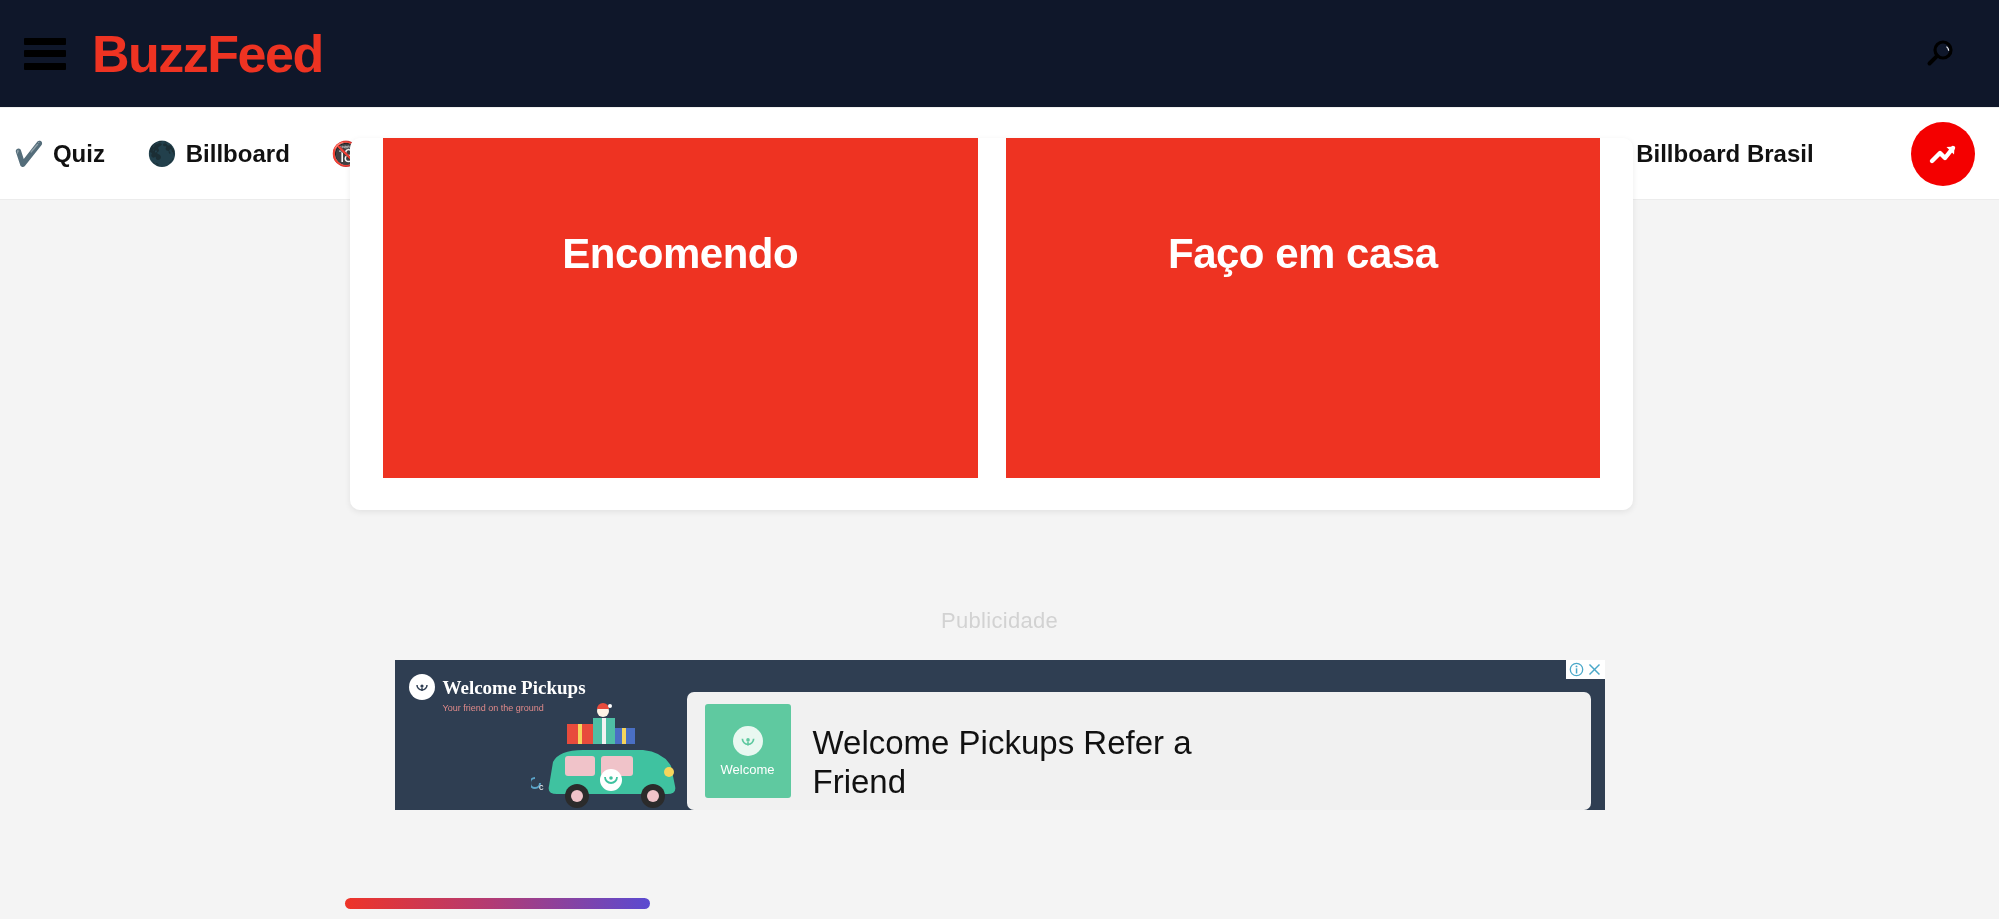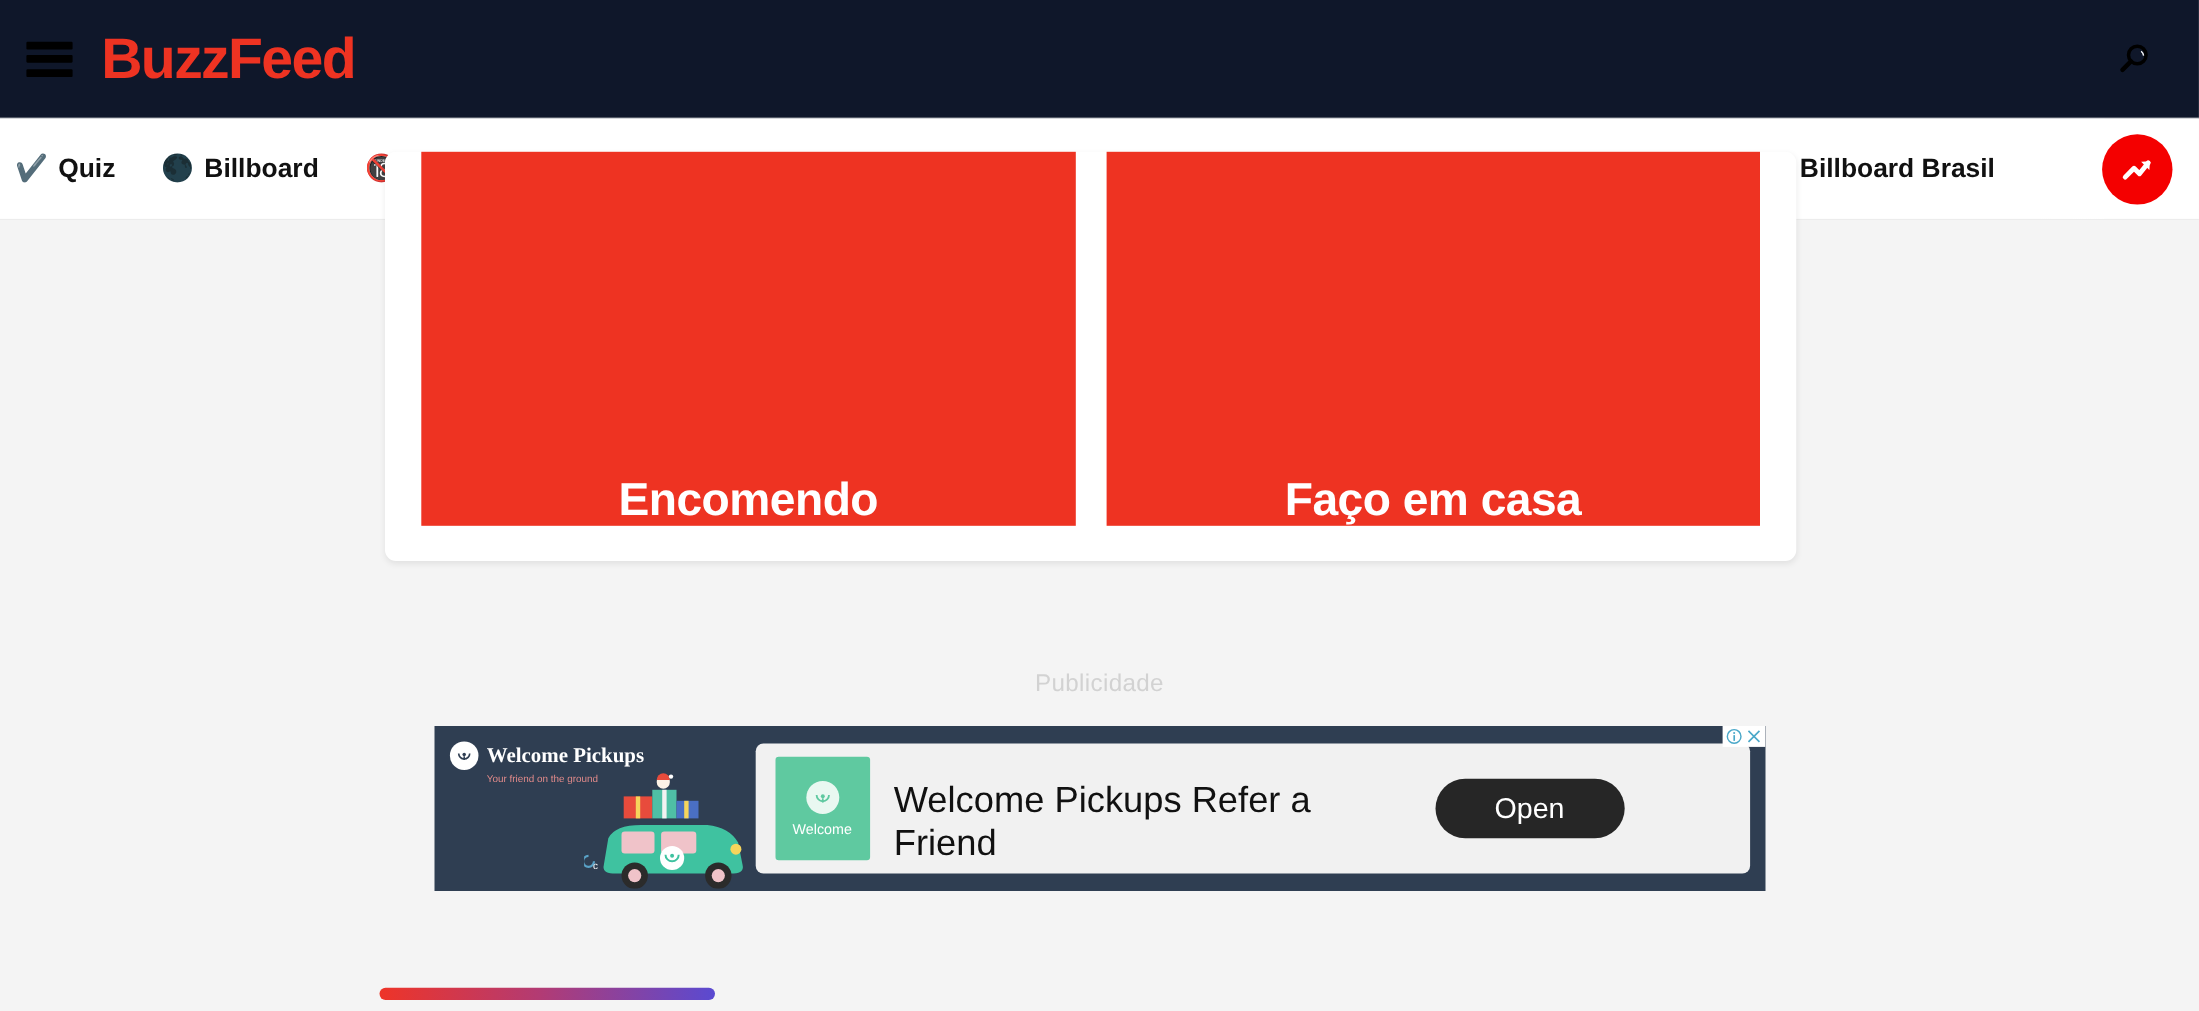"Encomendo" .answer-tile { align-items: flex-end -> flex-start }
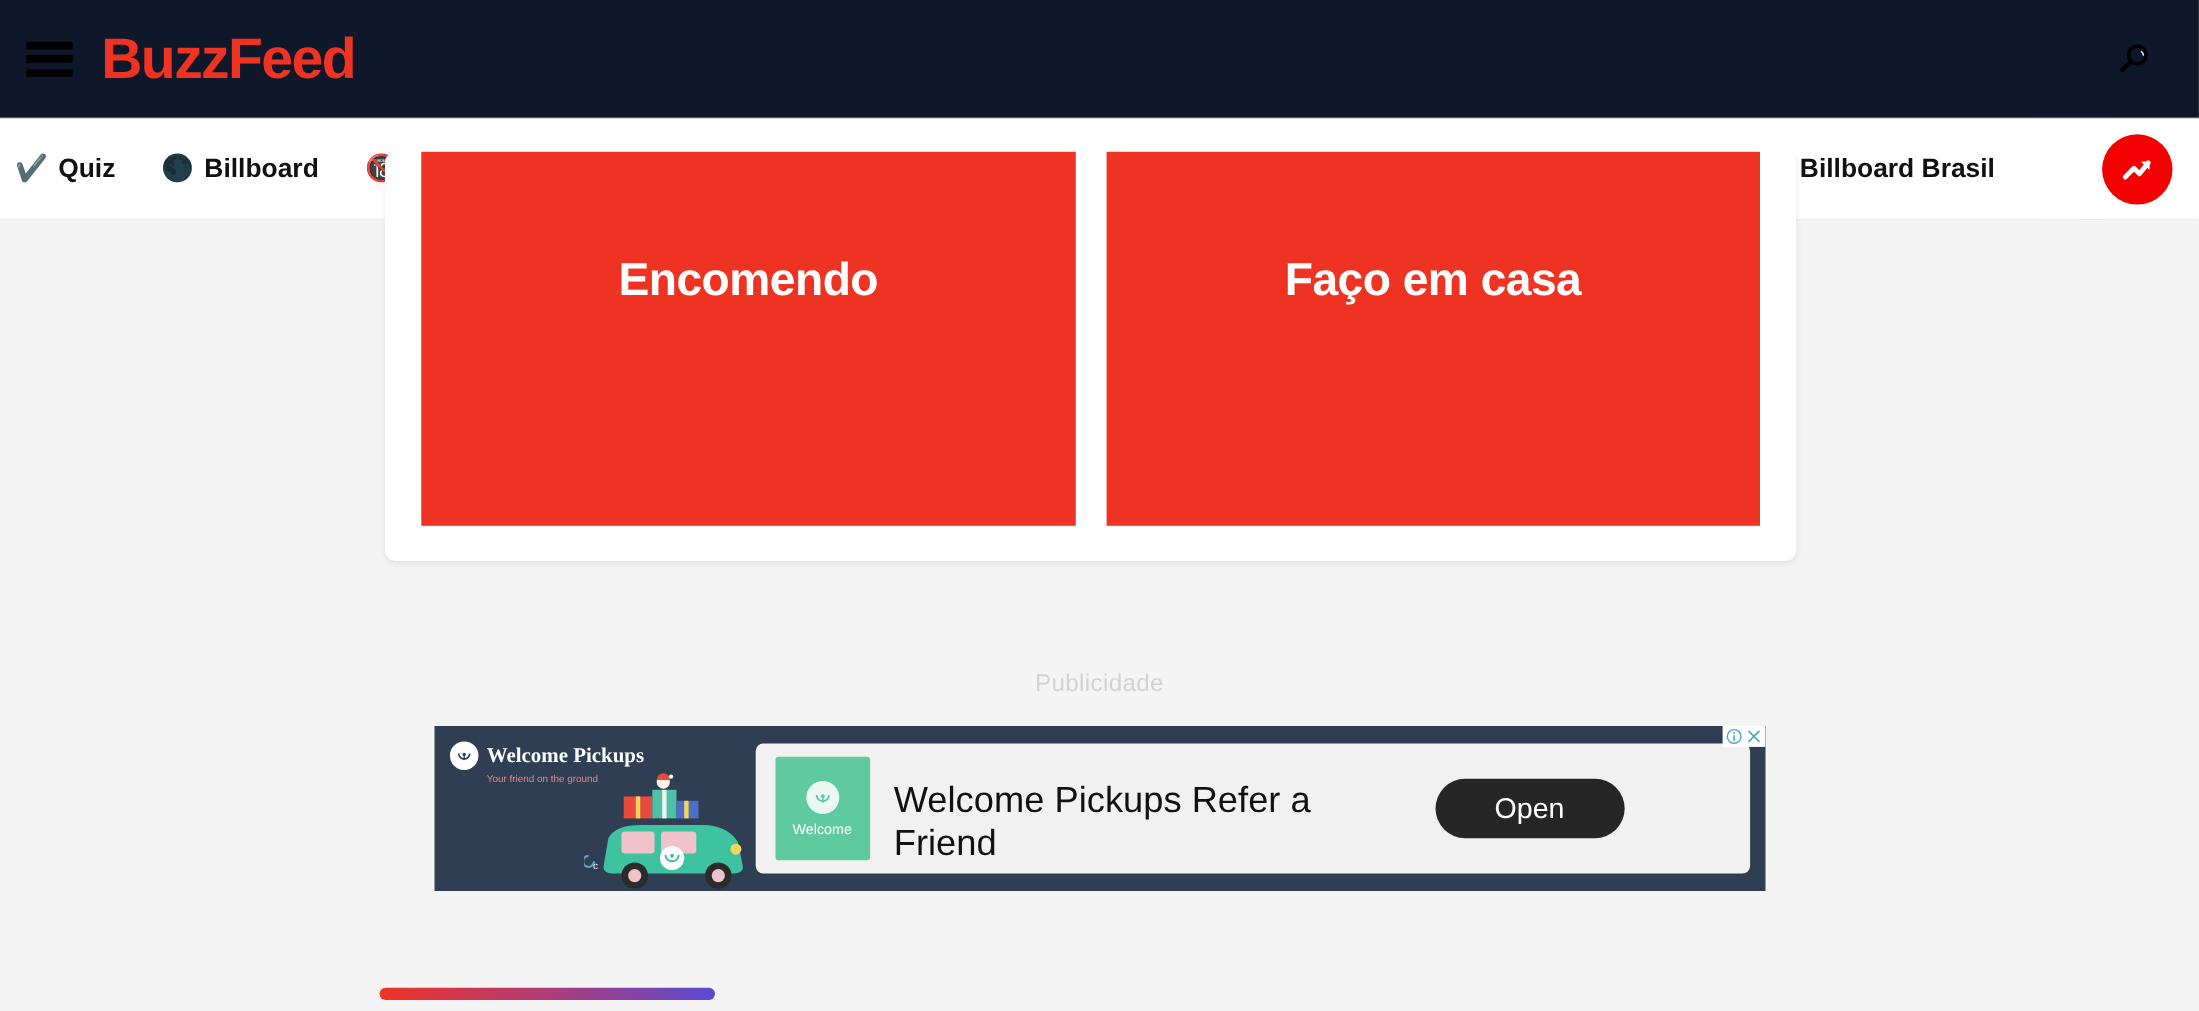"Welcome Pickups" .ad-banner { align-items: center -> flex-end }
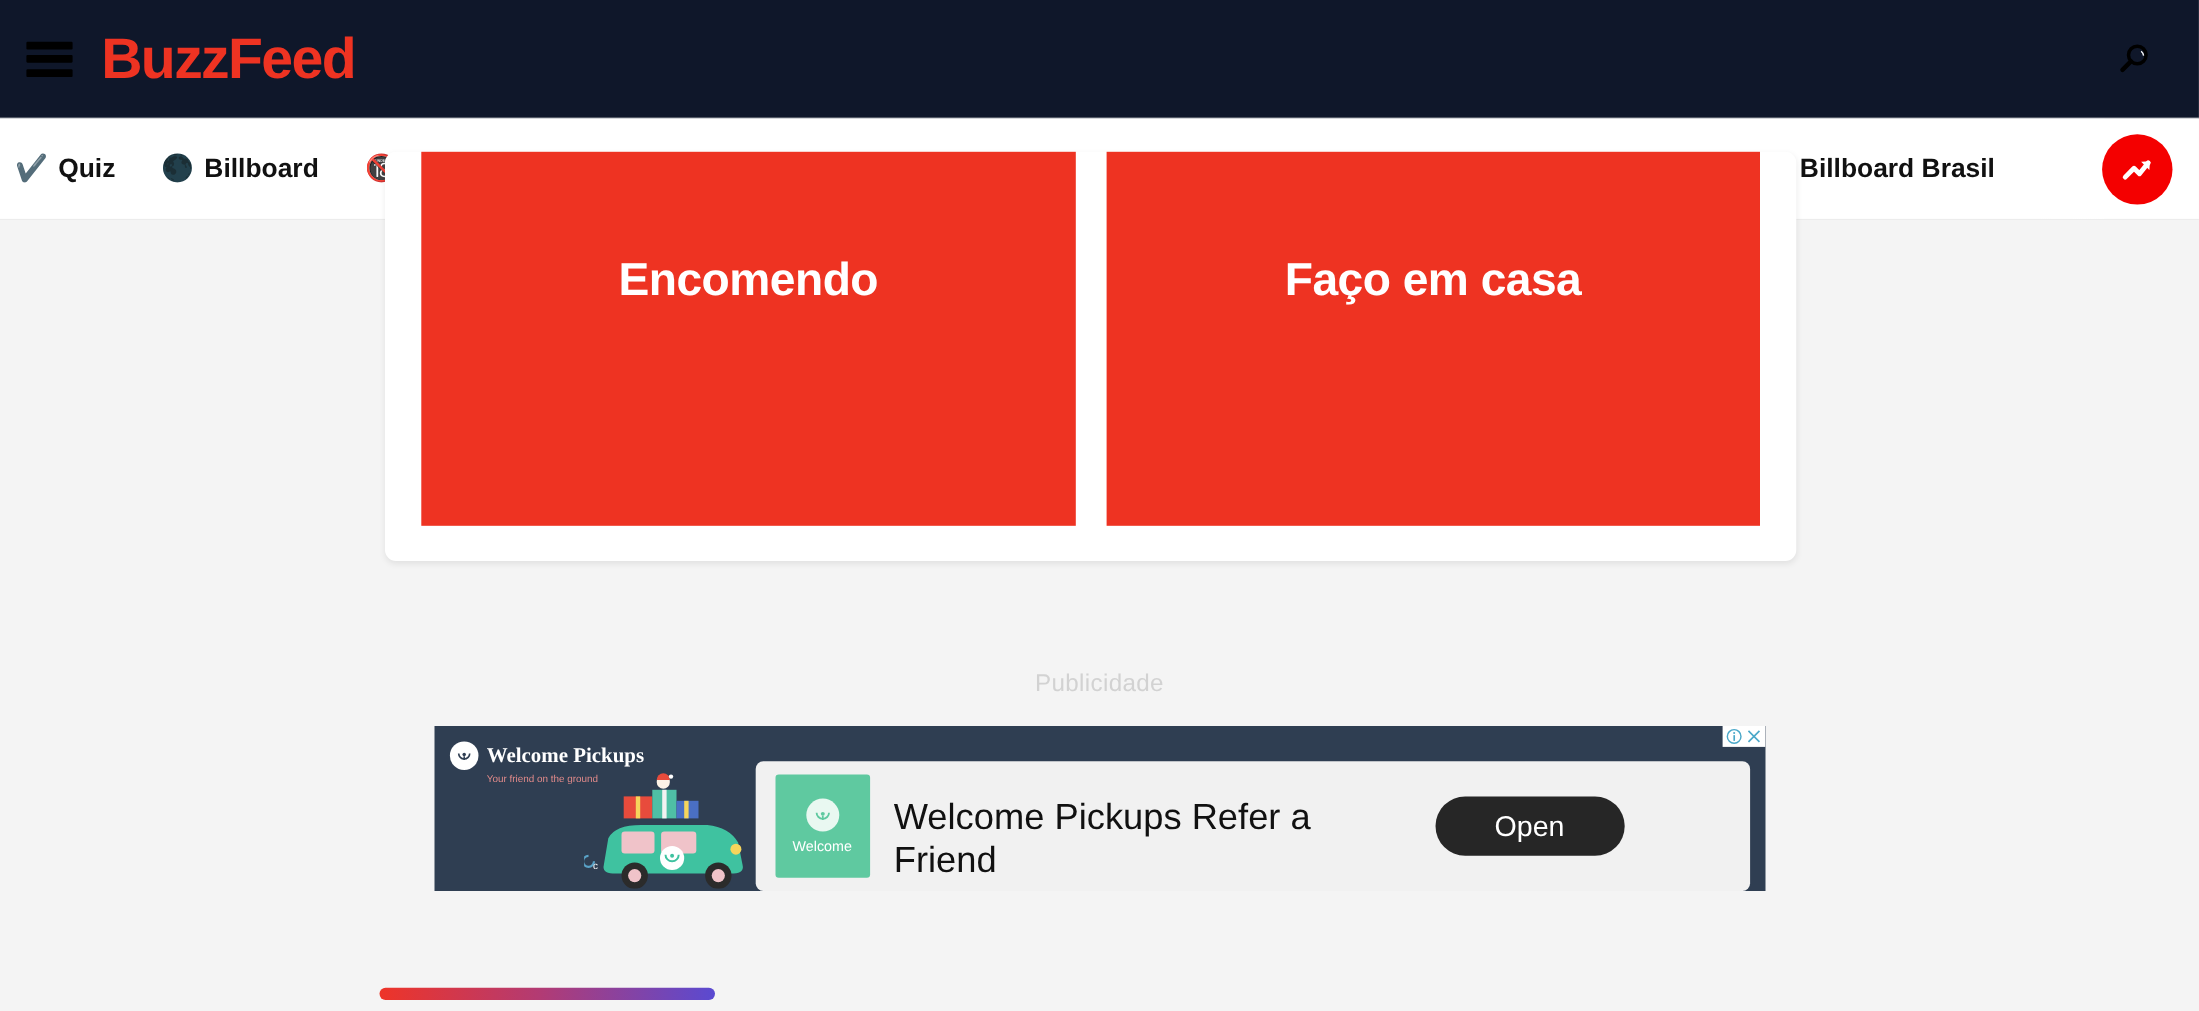"Open" button.ad-cta { html: <button>Open</button> -> none }
